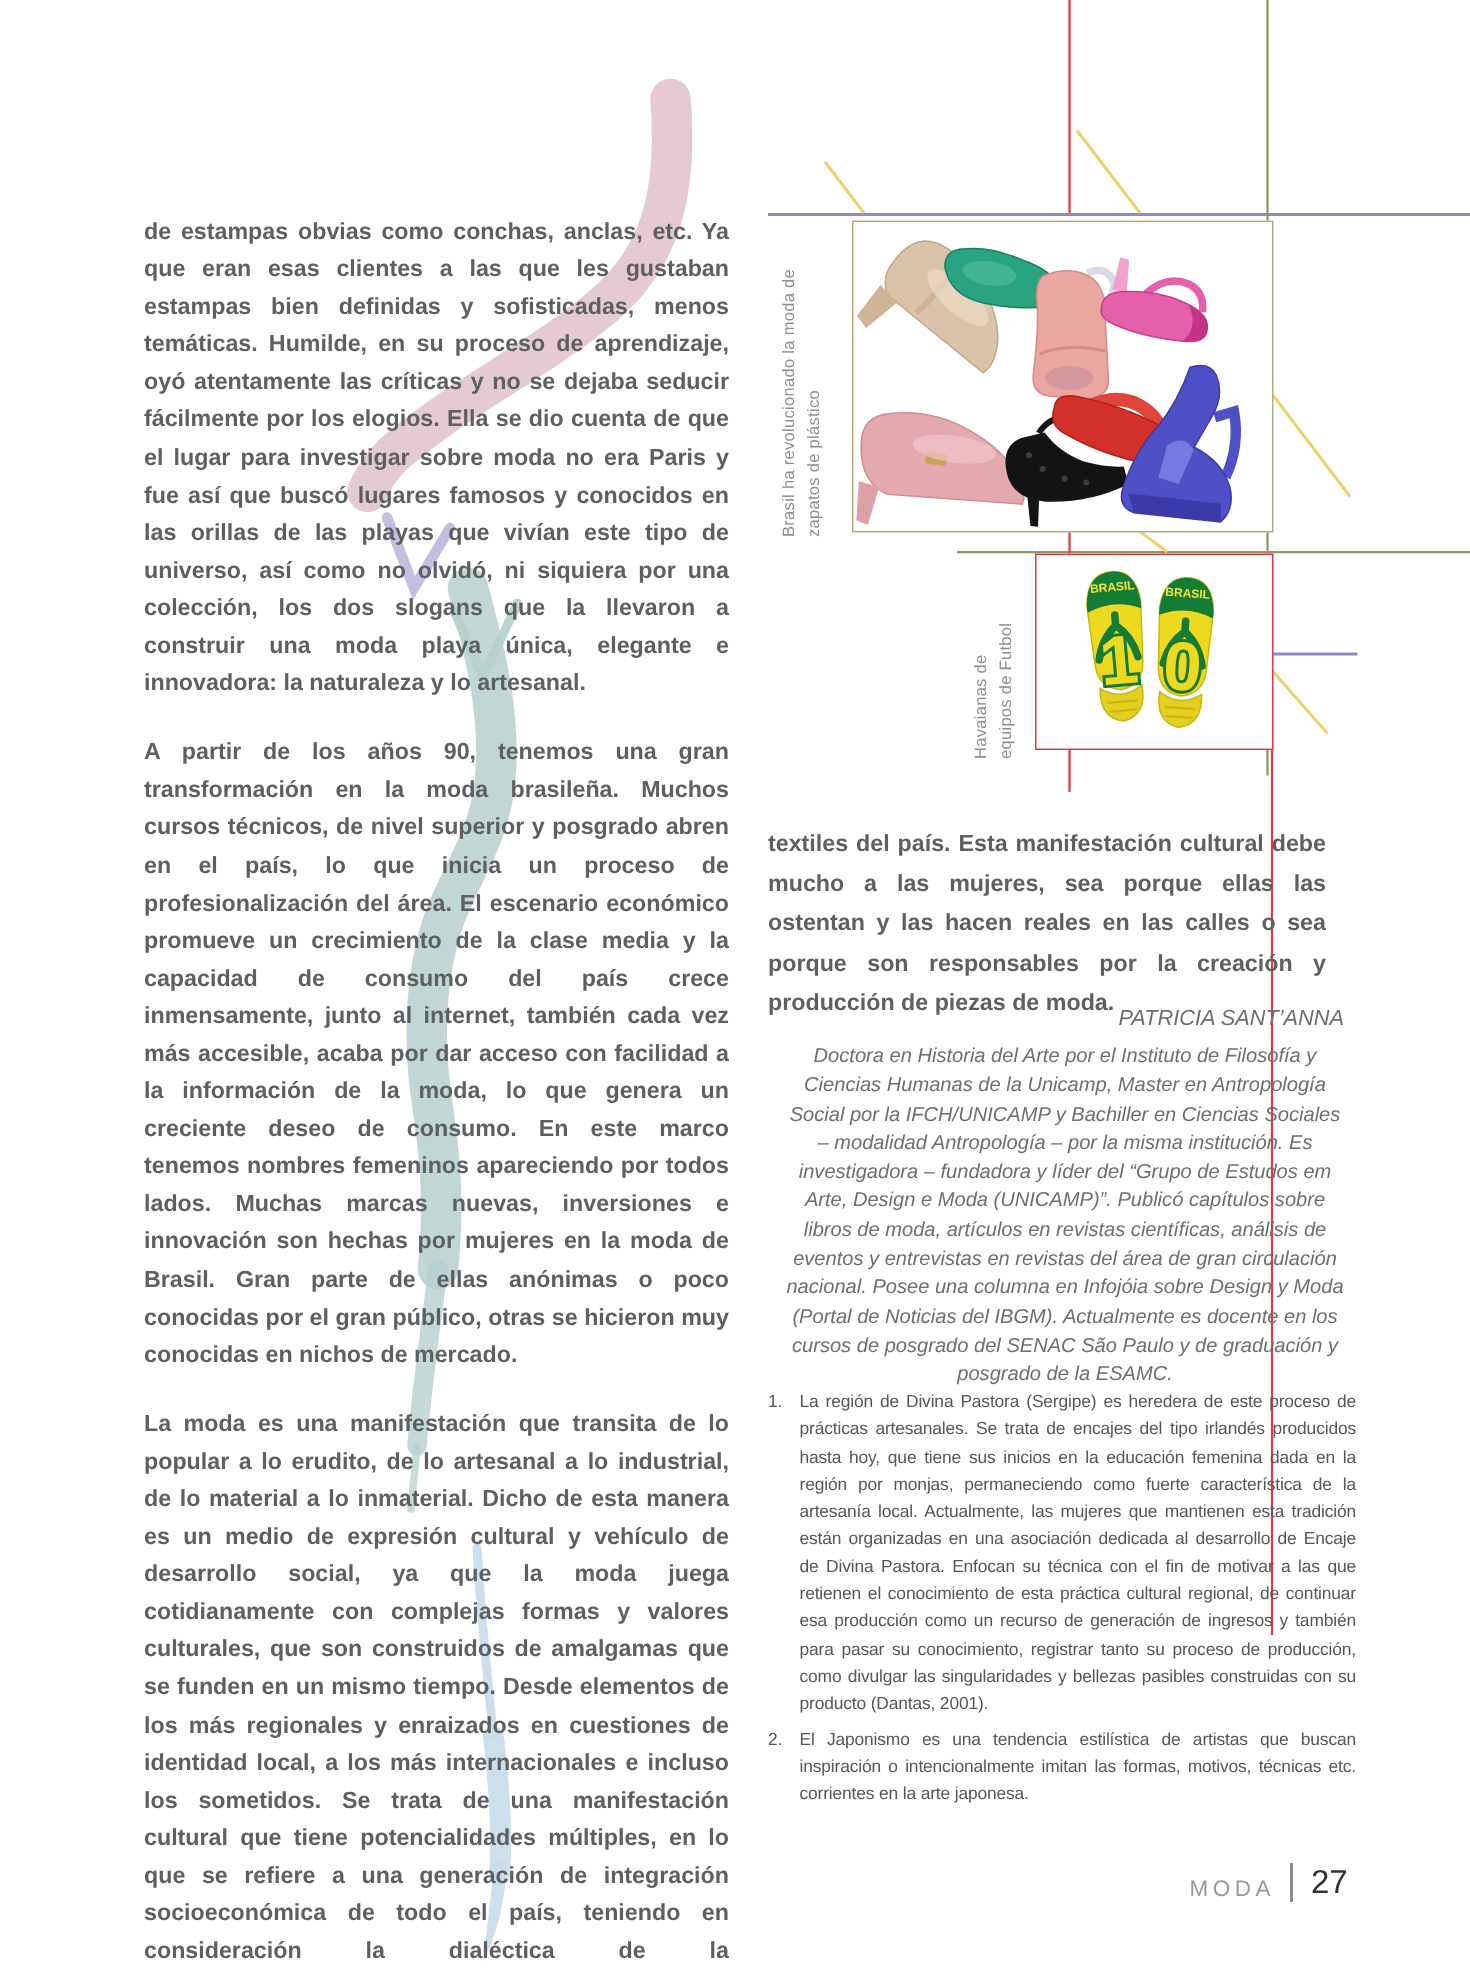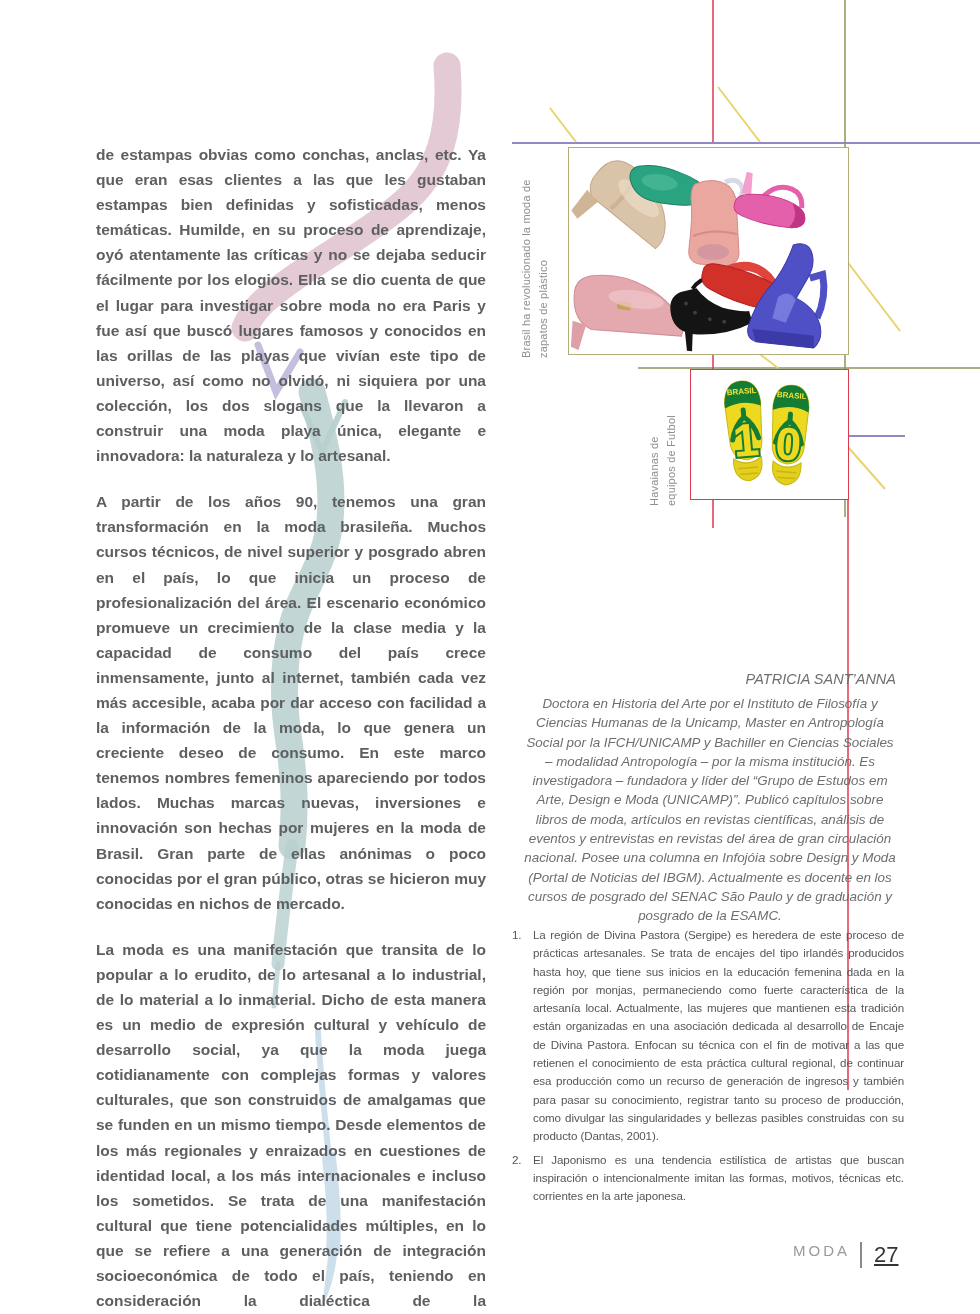"textiles del país. Esta manifestación" div.col { html: none -> <div> <p>textiles del país. Esta manifestación cultural debe mucho a las mujeres, sea porque ellas las ostentan y las hacen reales en las calles o sea porque son responsables por la creación y producción de piezas de moda.</p> </div> }
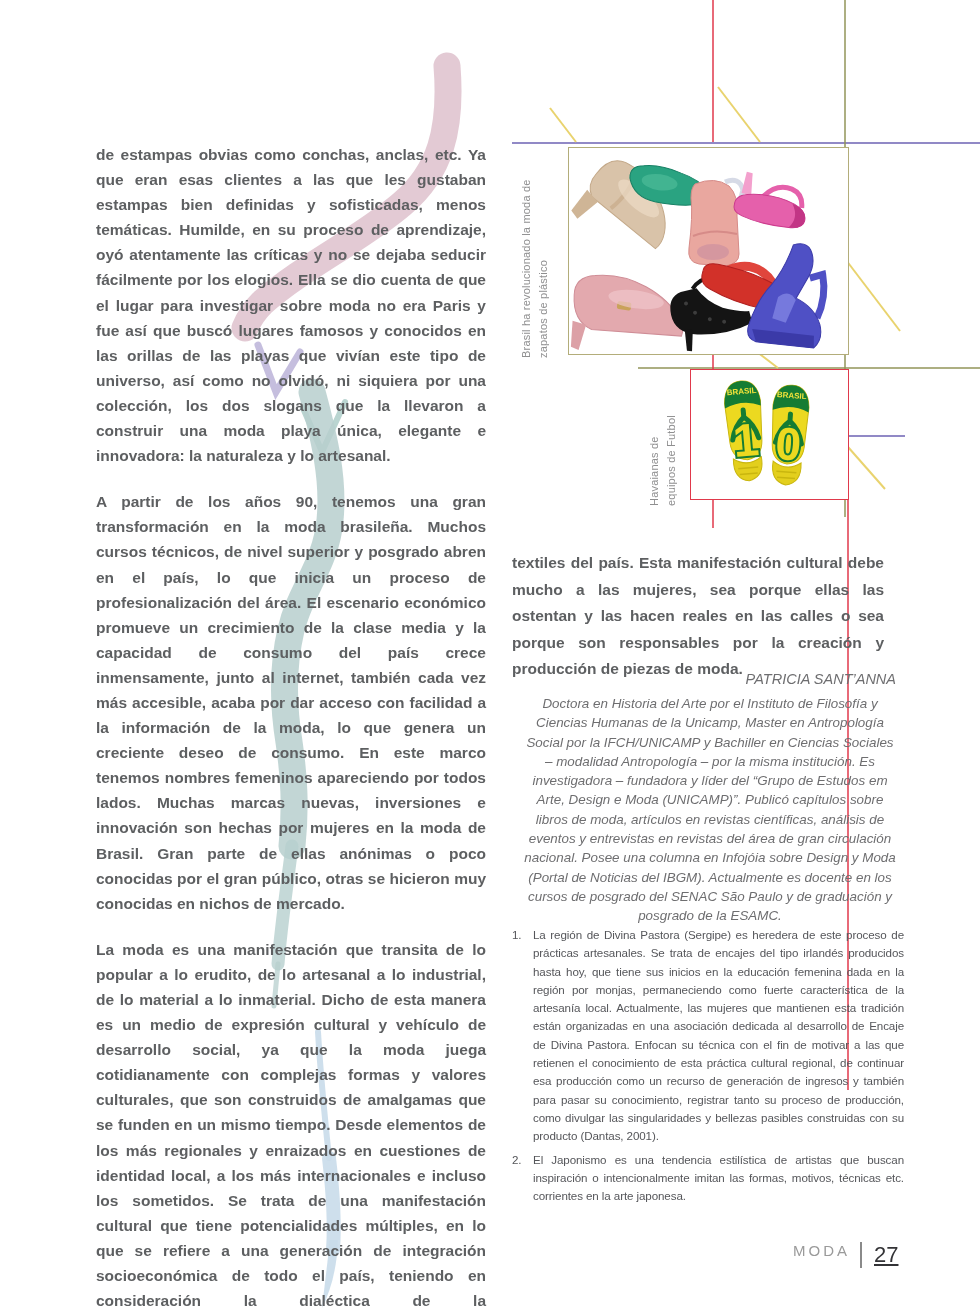"MODA" .footer { align-items: flex-start -> flex-end }
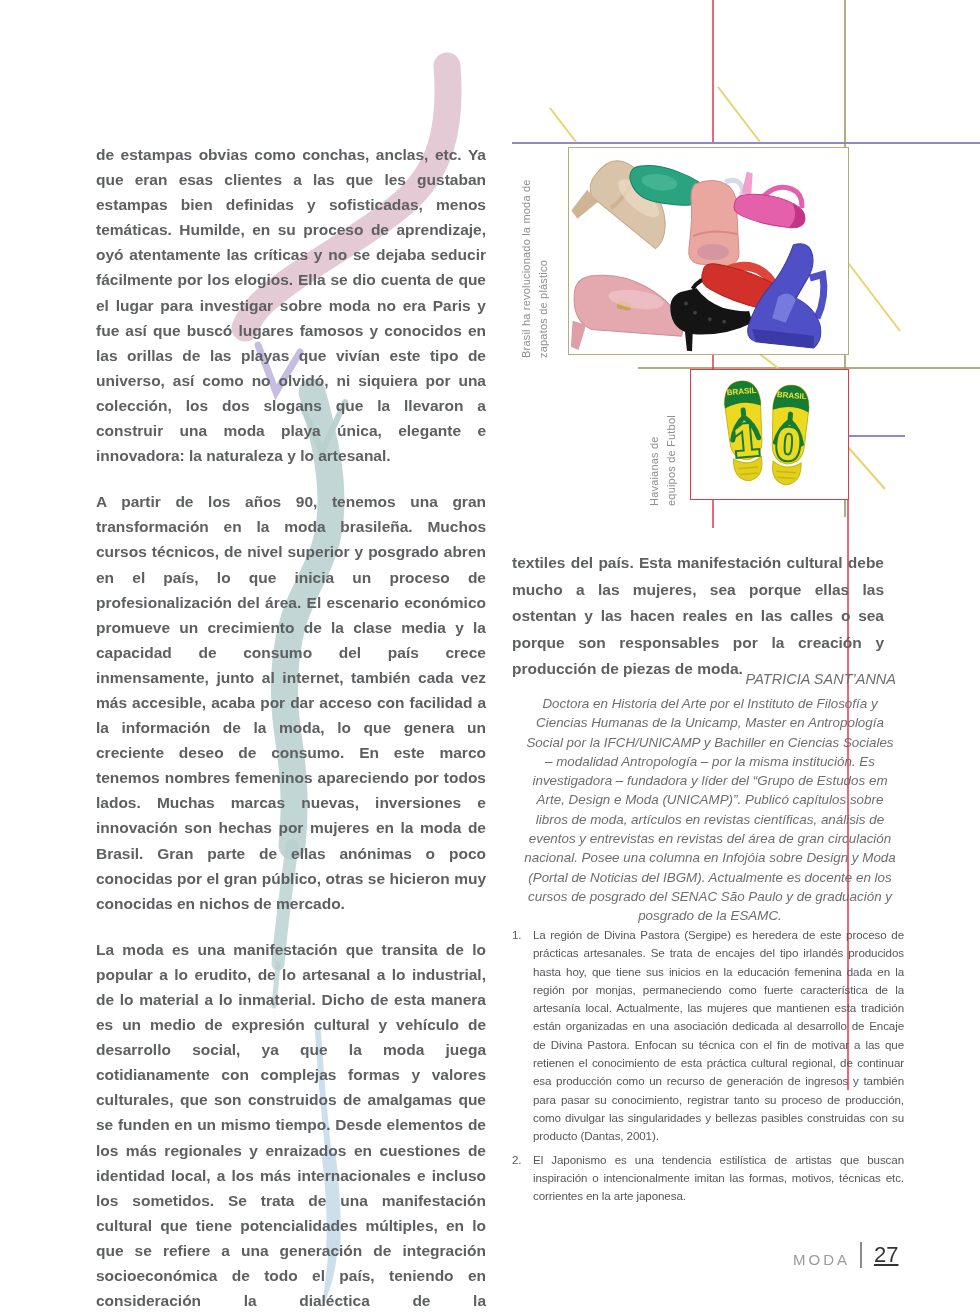"27" .footer .pagenum { text-decoration: underline -> none }
